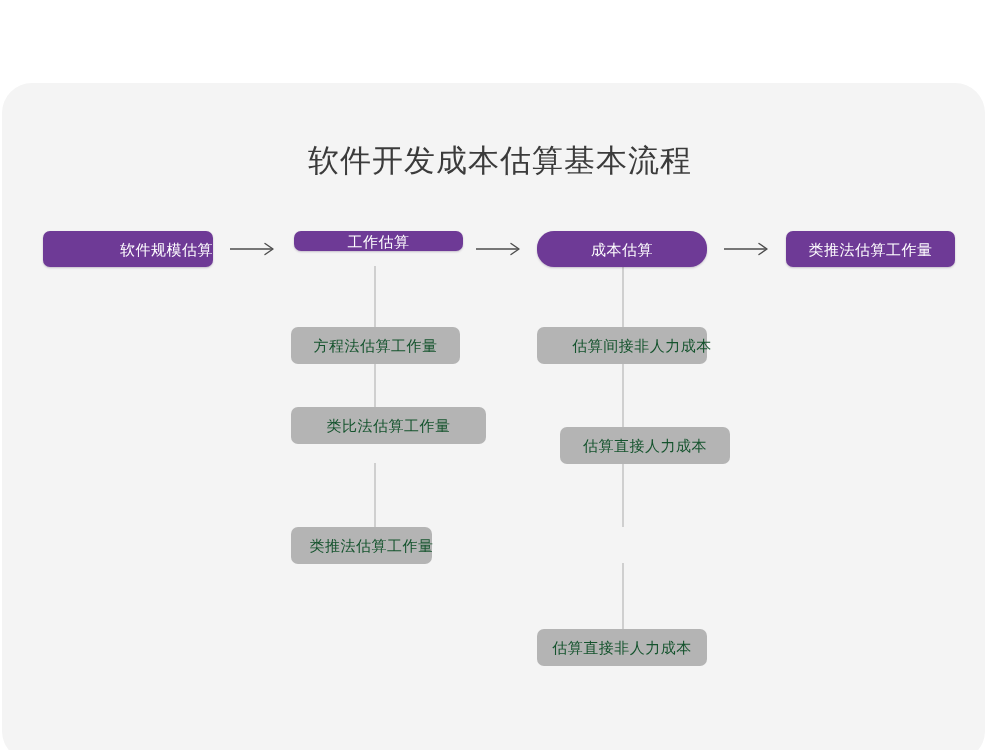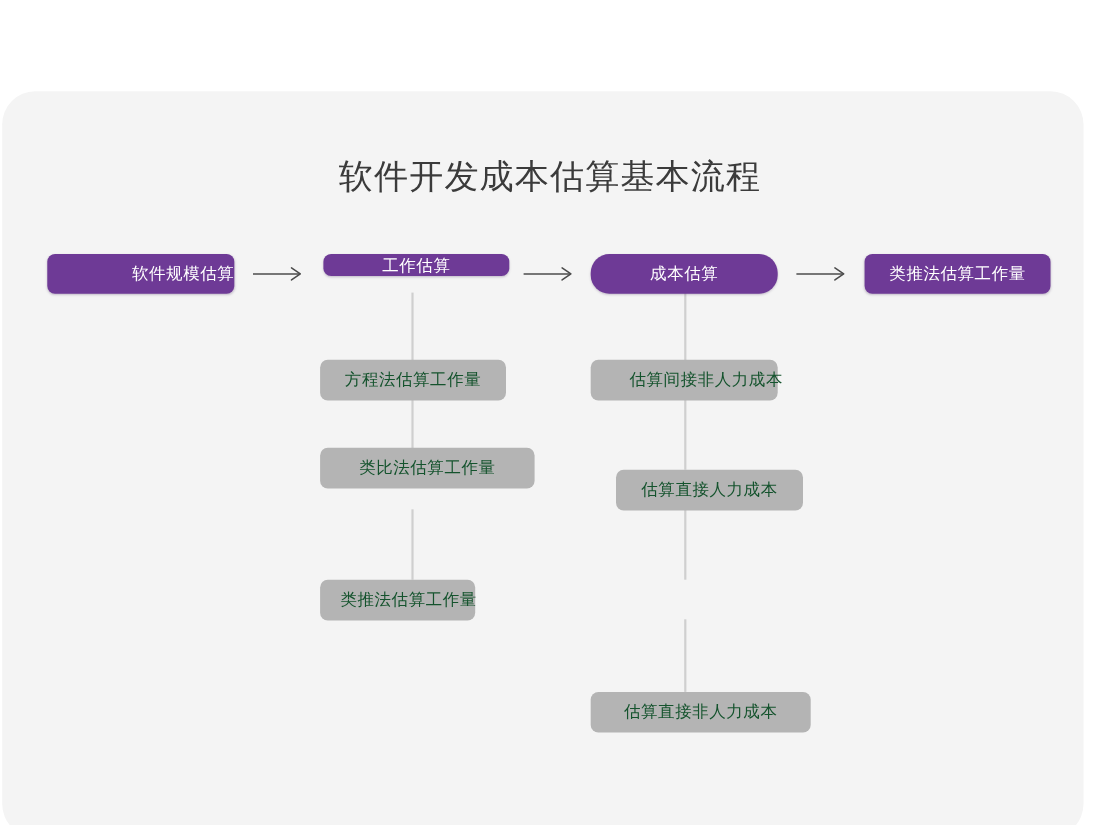"估算直接非人力成本" div.node { width: 200px -> 170px }
